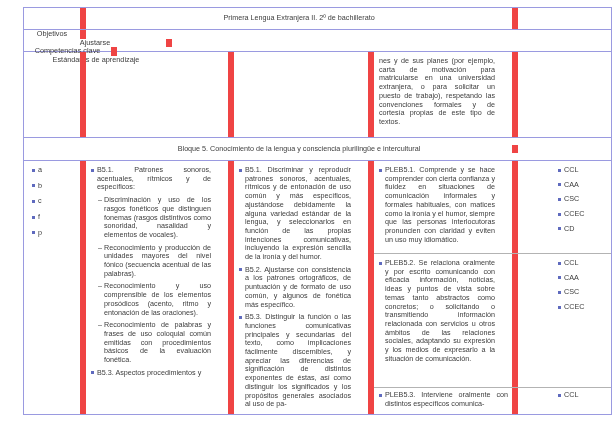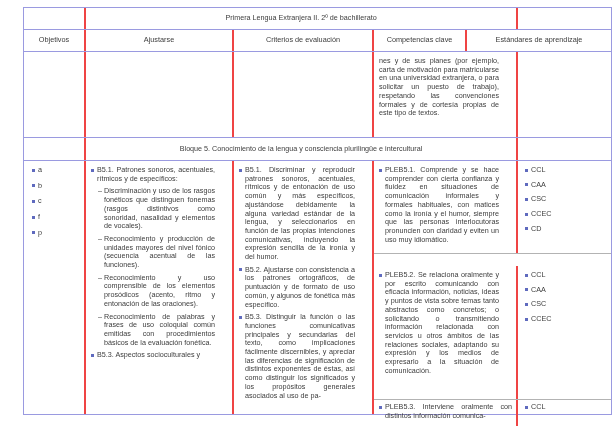"Primera Lengua Extranjera II. 2º" .cell { border-right: 2px solid #ef4444 -> 6px solid #ef4444 }
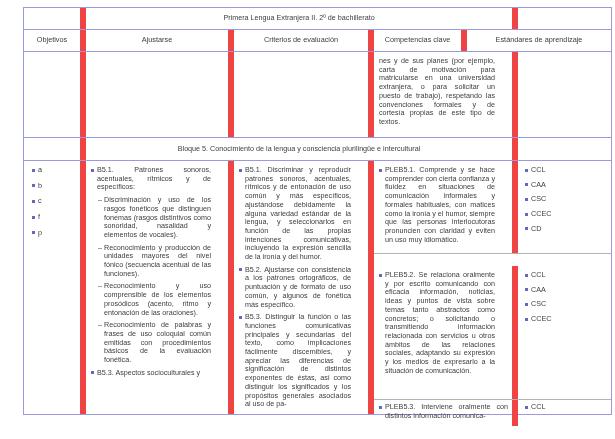"Objetivos" .r-head { flex-direction: none -> column }
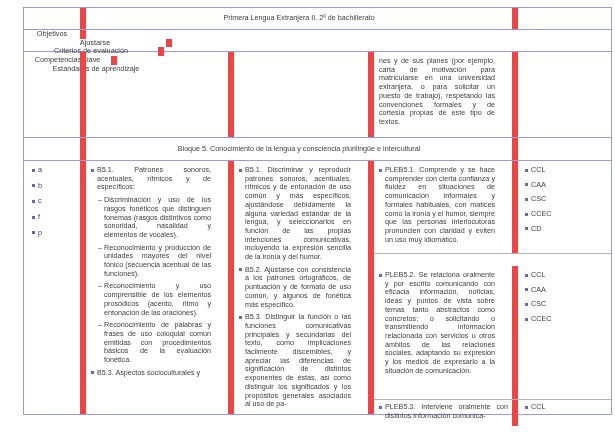"Criterios de evaluación" div.cell { html: <div>Criterios de evaluación</div> -> none }
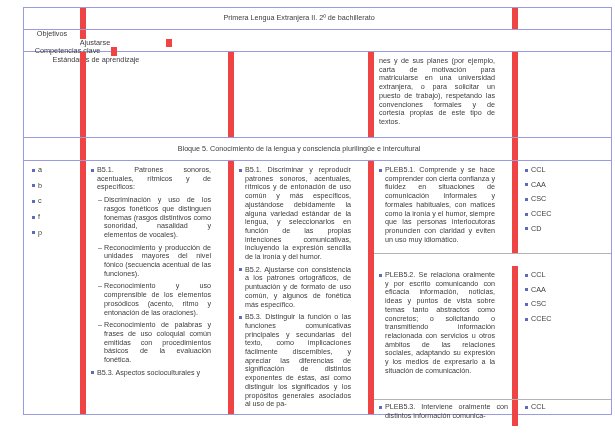"Bloque 5. Conocimiento de la" .r-bloque { align-items: none -> center }
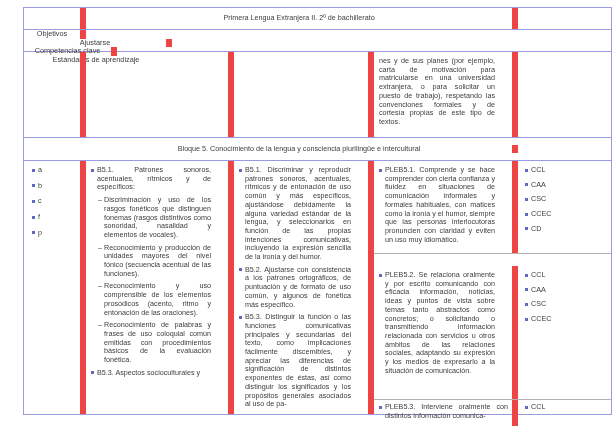"PLEB5.1. Comprende y se hace" .subrow { gap: none -> 33px }
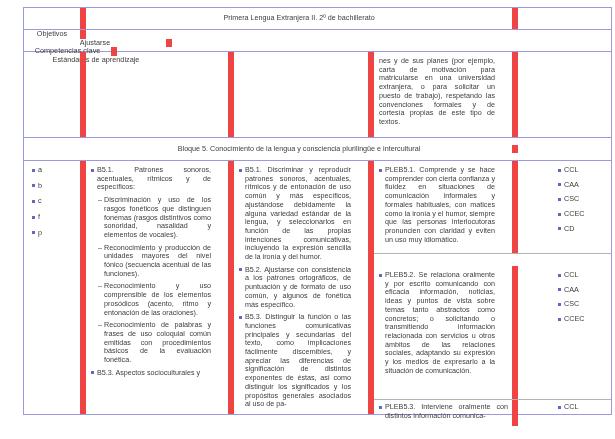"Reconocimiento y producción de unidades" div.txt { text: funciones -> palabras }
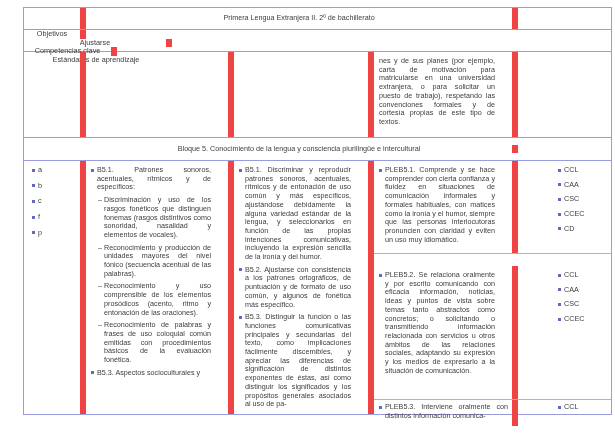"PLEB5.2. Se relaciona oralmente y" .sr-1 { margin-top: 12px -> none }
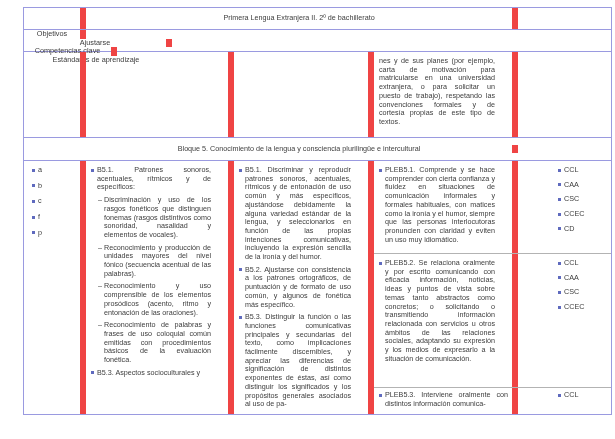"B5.3. Aspectos socioculturales y" div.txt { text: socioculturales -> procedimientos }
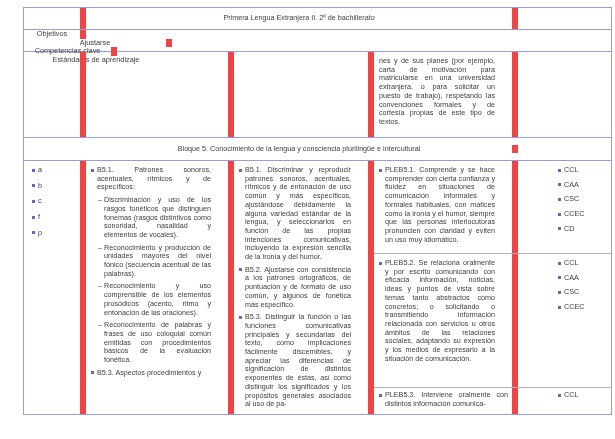"PLEB5.3. Interviene oralmente con" div.txt { text: información -> específicos }
